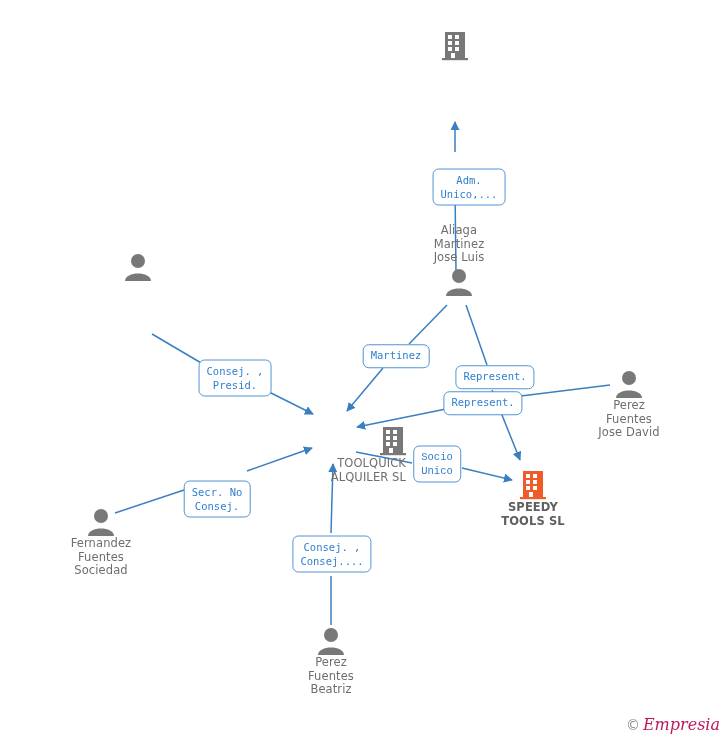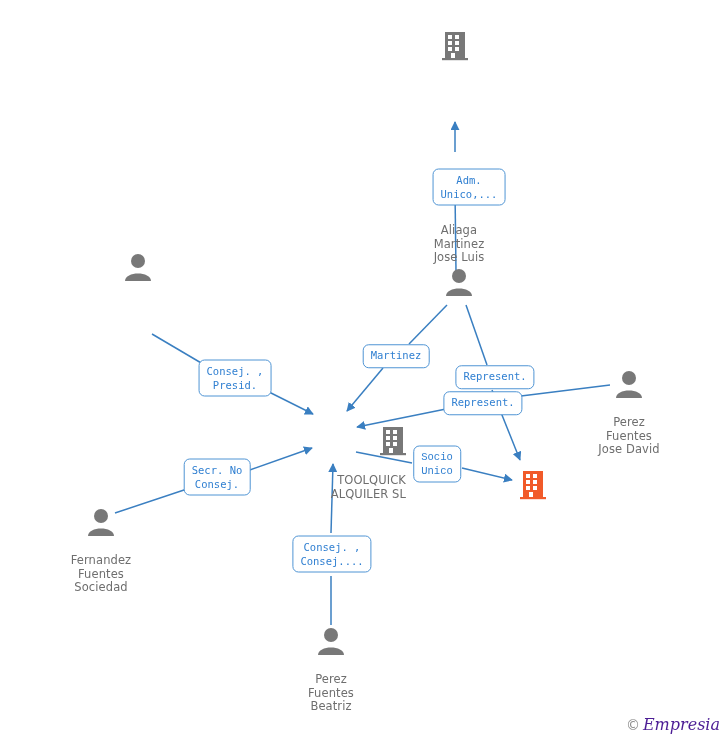"Perez" .node .caption.below { margin-top: 18px -> 1px }
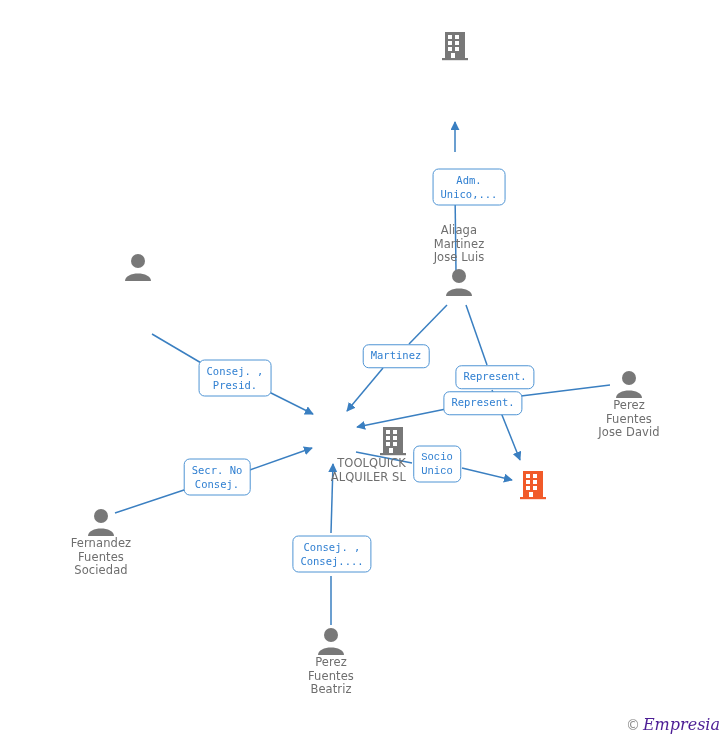"Secr. No" div.elabel { top: 477px -> 499px }
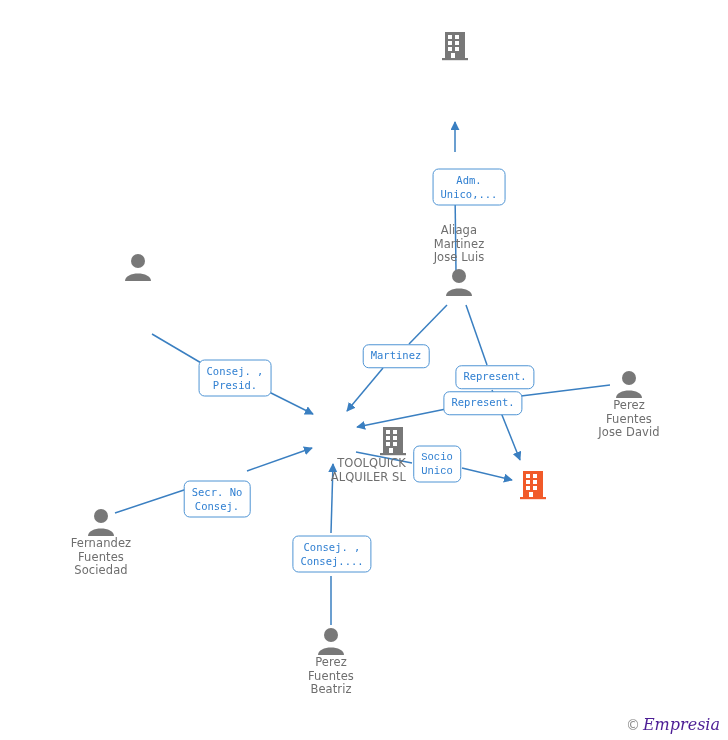"SPEEDY" div.caption { html: none -> <div>SPEEDY TOOLS SL</div> }
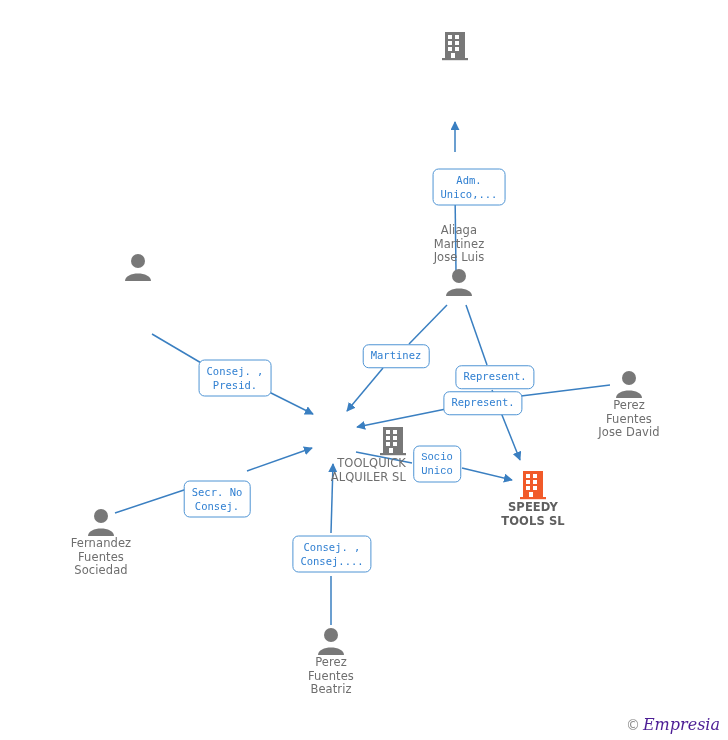"Empresia" #watermark .brand { color: #4c1d95 -> #be185d }
